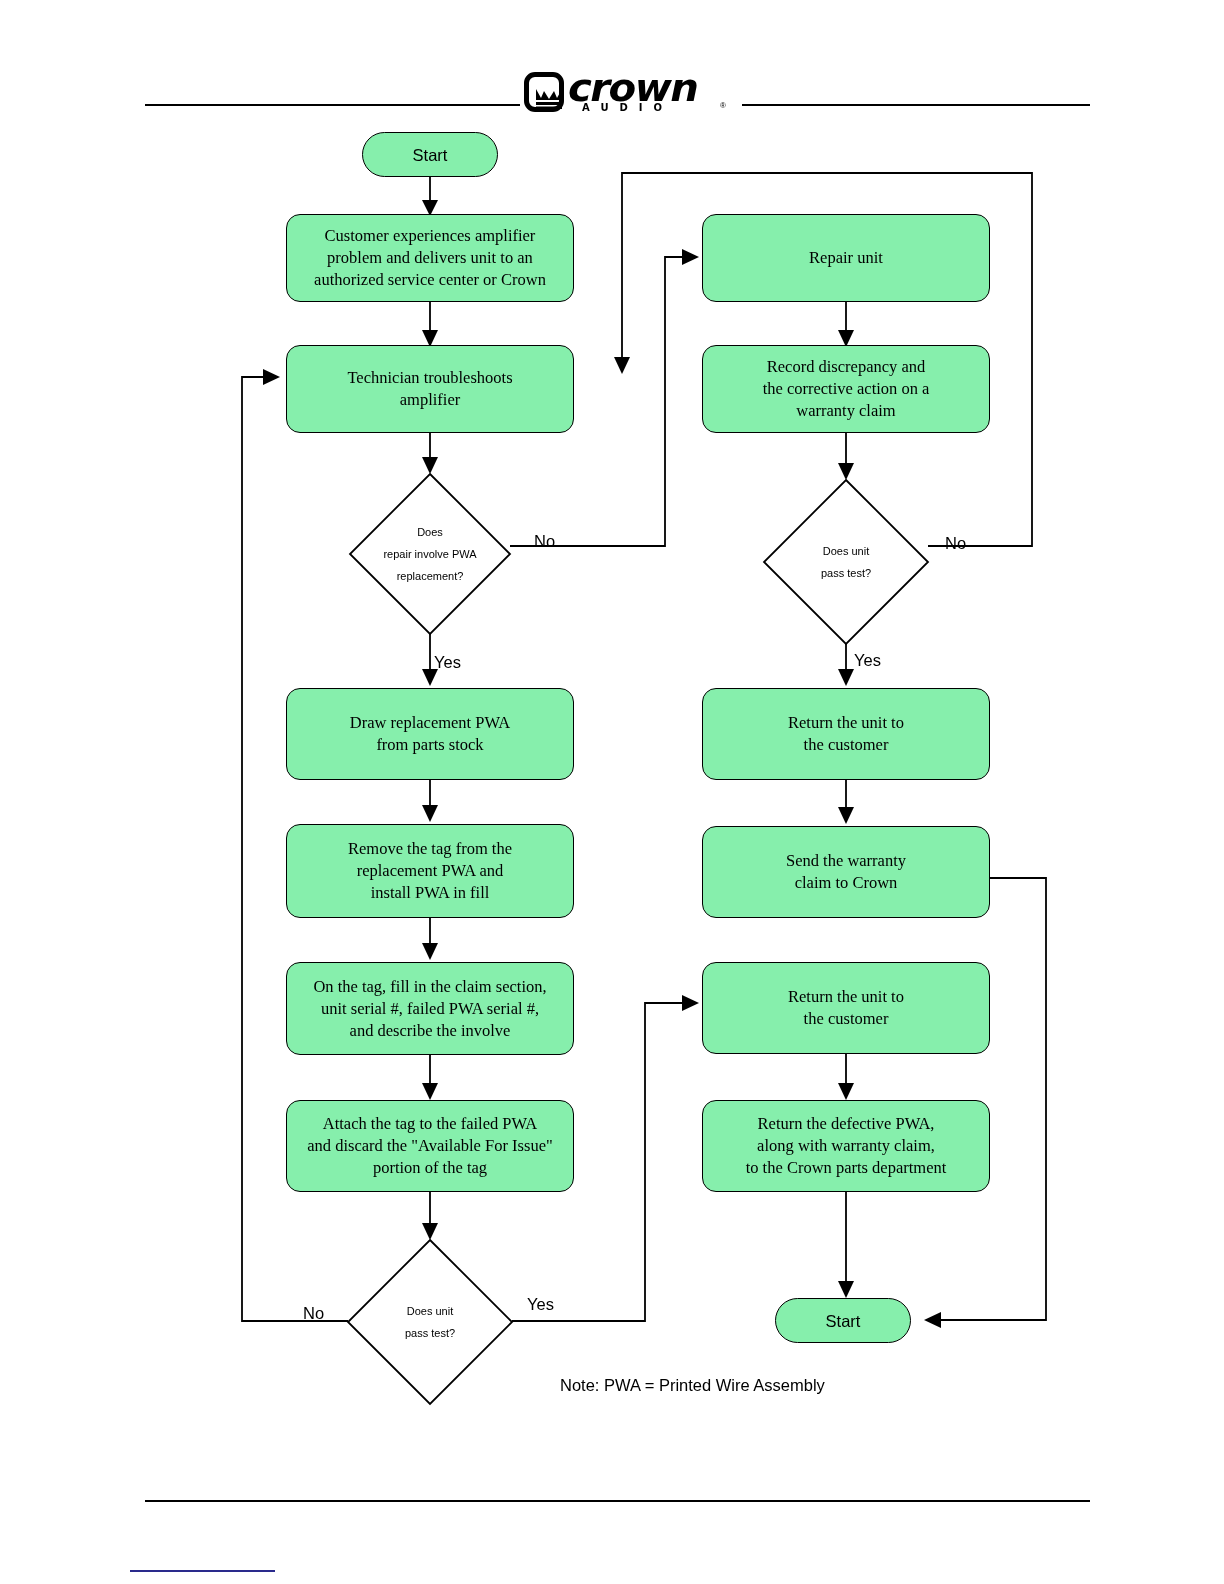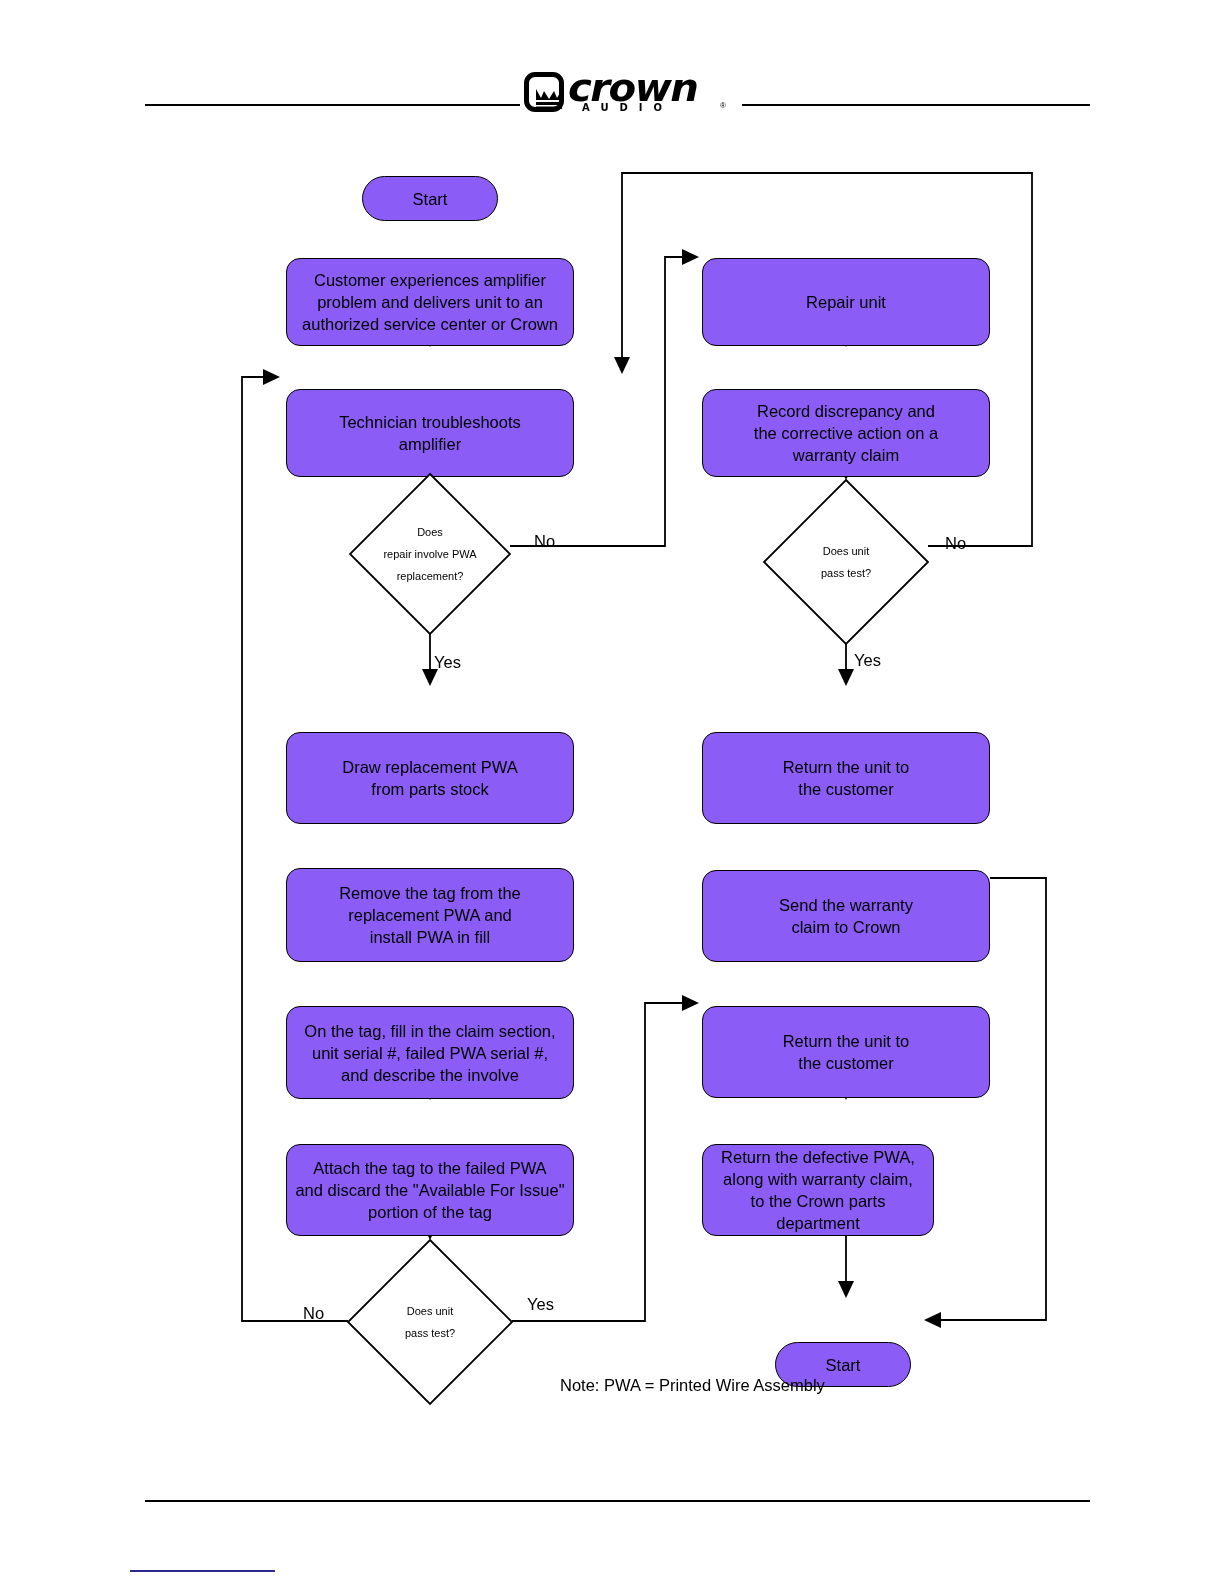"Start" .node { background: #8b5cf6 -> #86efac; margin-top: 44px -> none }
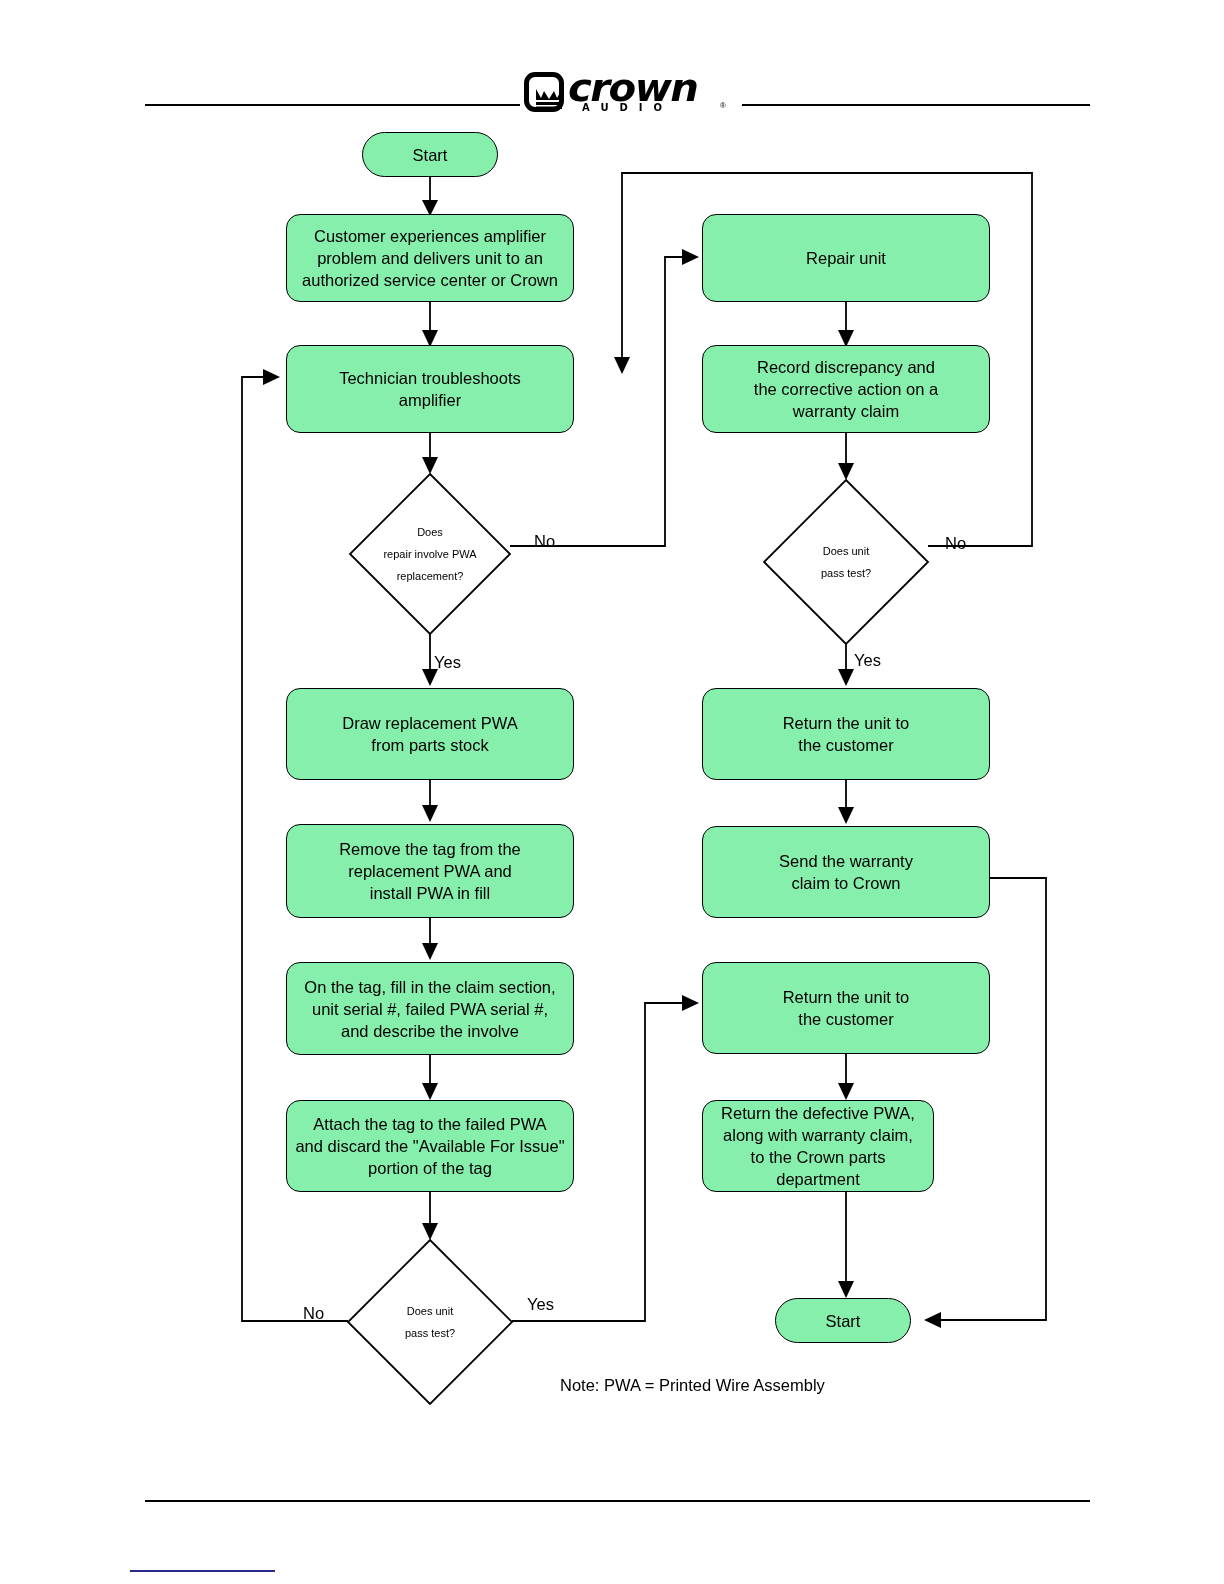"Customer experiences amplifier" .process { font-family: none -> Liberation Serif, serif }
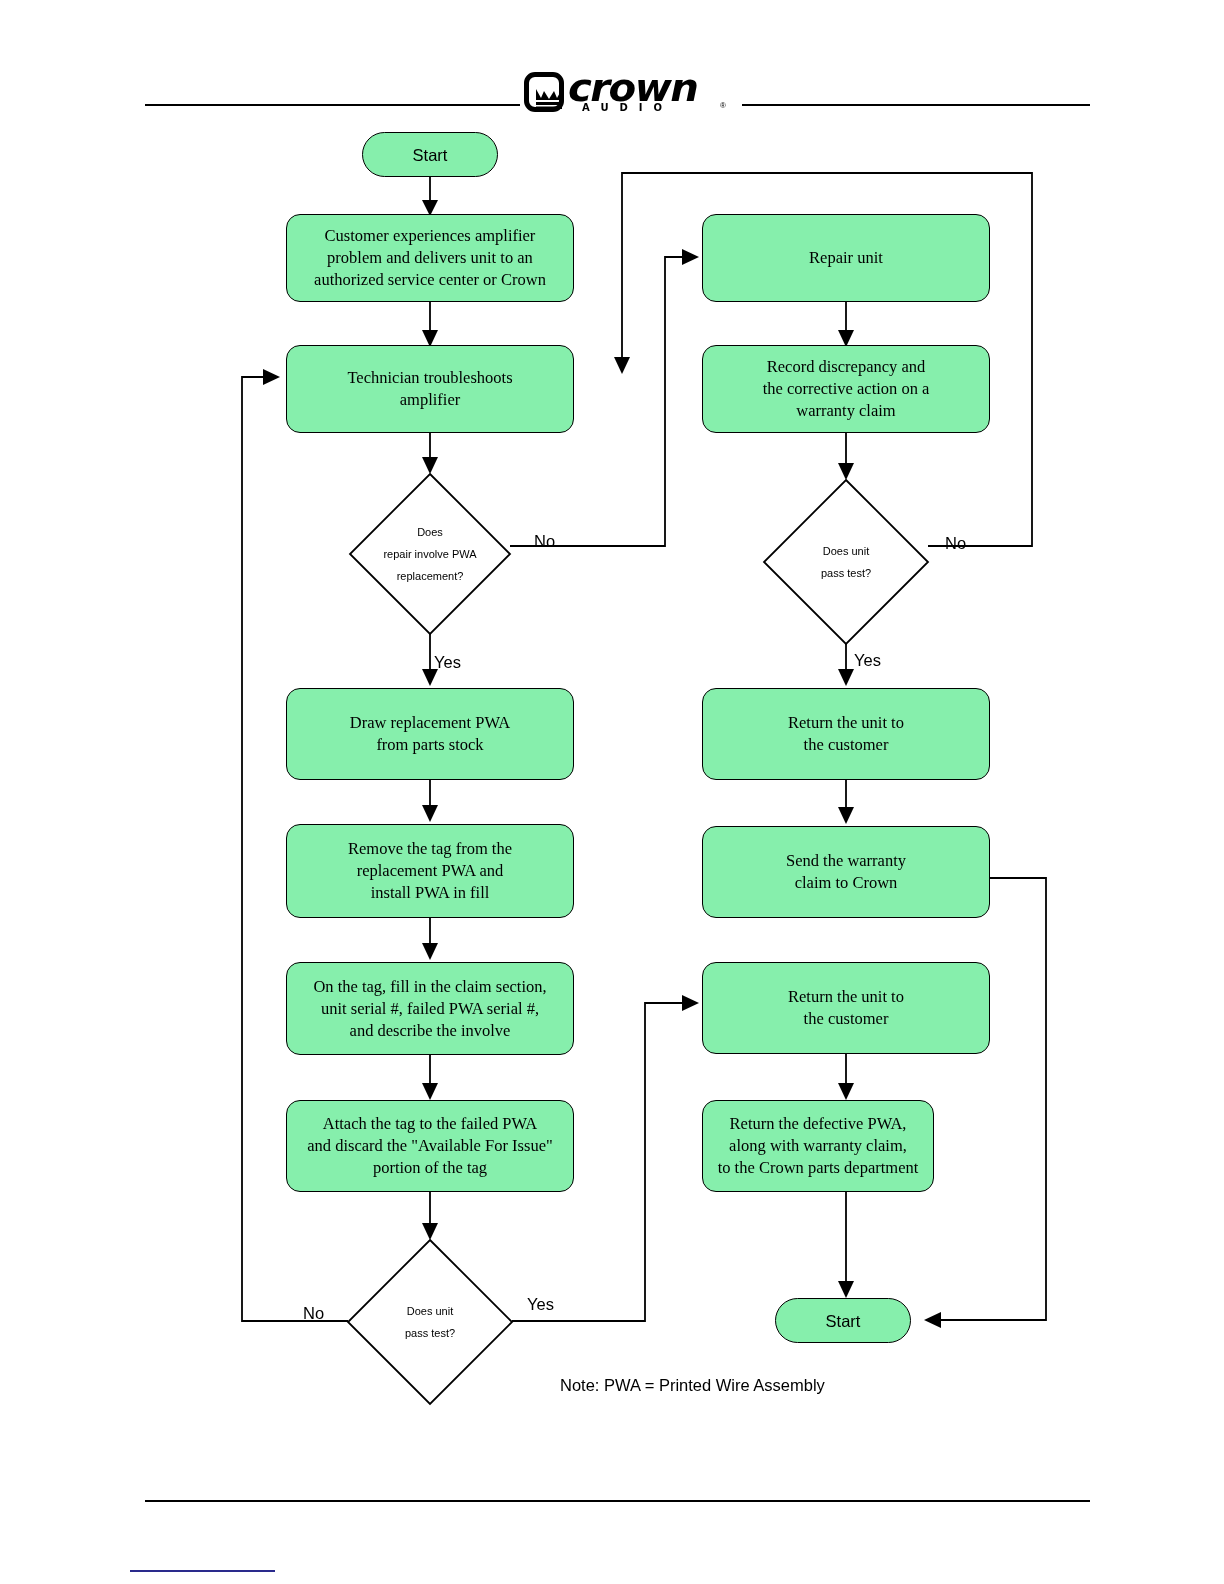"Return the defective PWA," div.node { width: 232px -> 288px }
